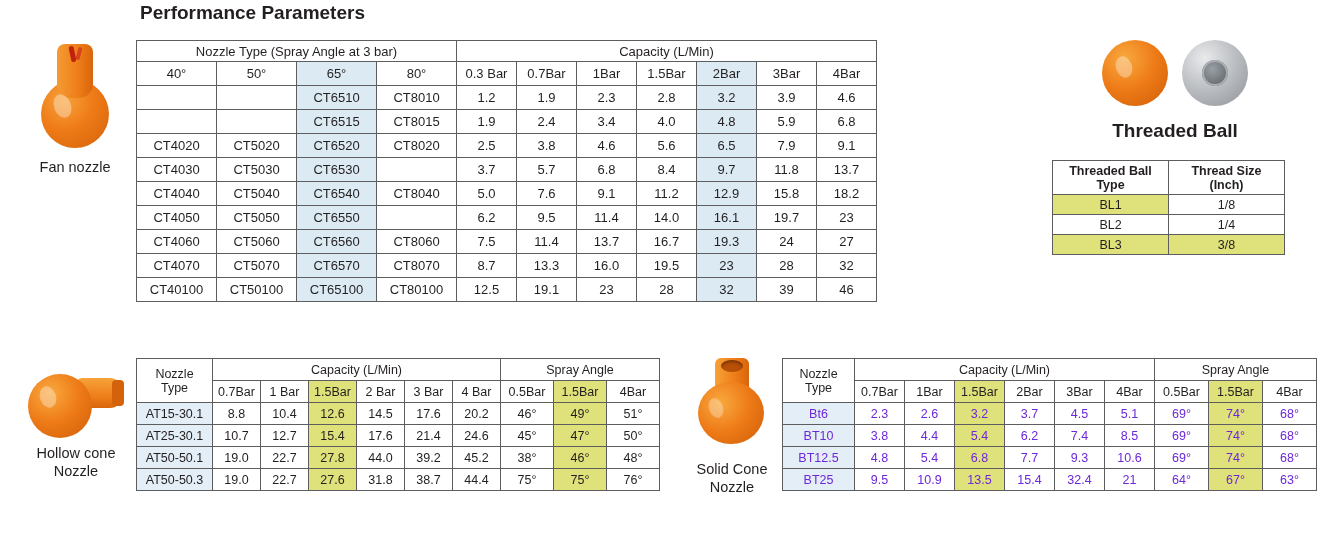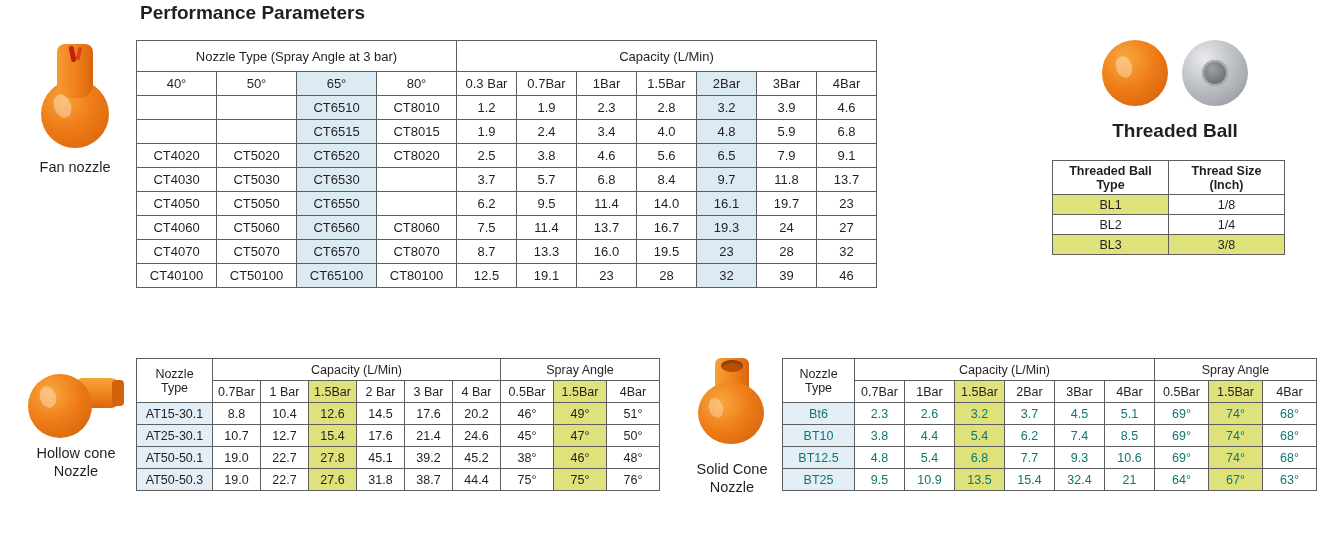"Nozzle Type (Spray Angle at" .fan-table .hdr { height: 31px -> 21px }
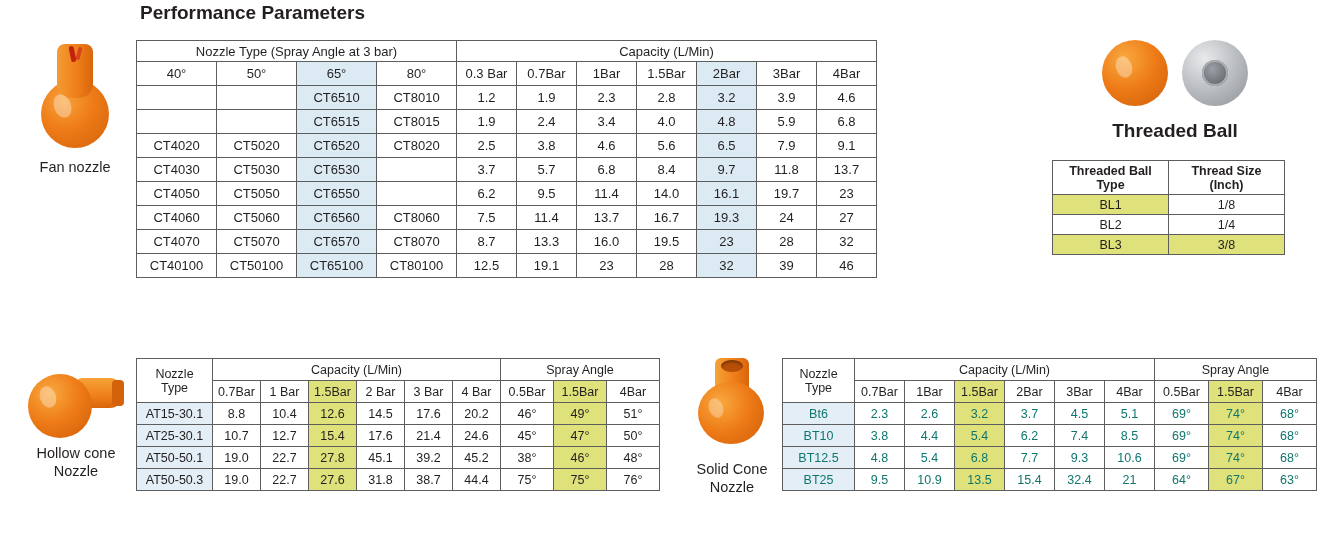"CT4040" tr { html: none -> <tr> <td>CT4040</td> <td>CT5040</td> <td>CT6540</td> <td>CT8040</td> <td>5.0</td> <td>7.6</td> <td>9.1</td> <td>11.2</td> <td>12.9</td> <td>15.8</td> <td>18.2</td> </tr> }
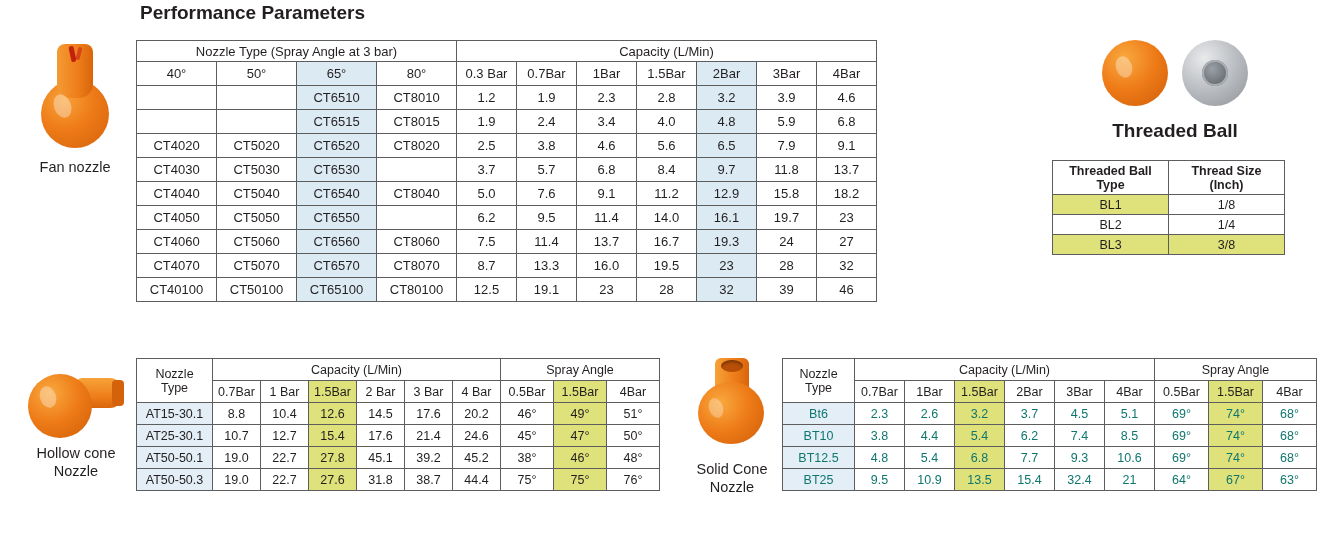"Bt6" .sc-grey { color: #0f766e -> #6d28d9 }
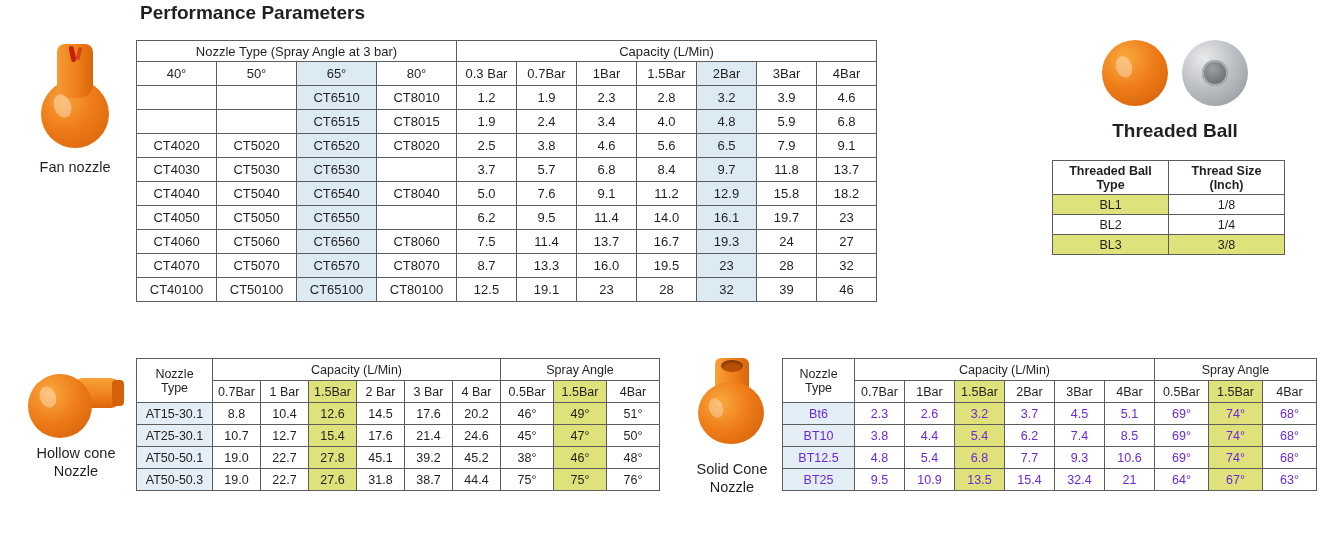"45.1" td { text: 45.1 -> 44.0 }
